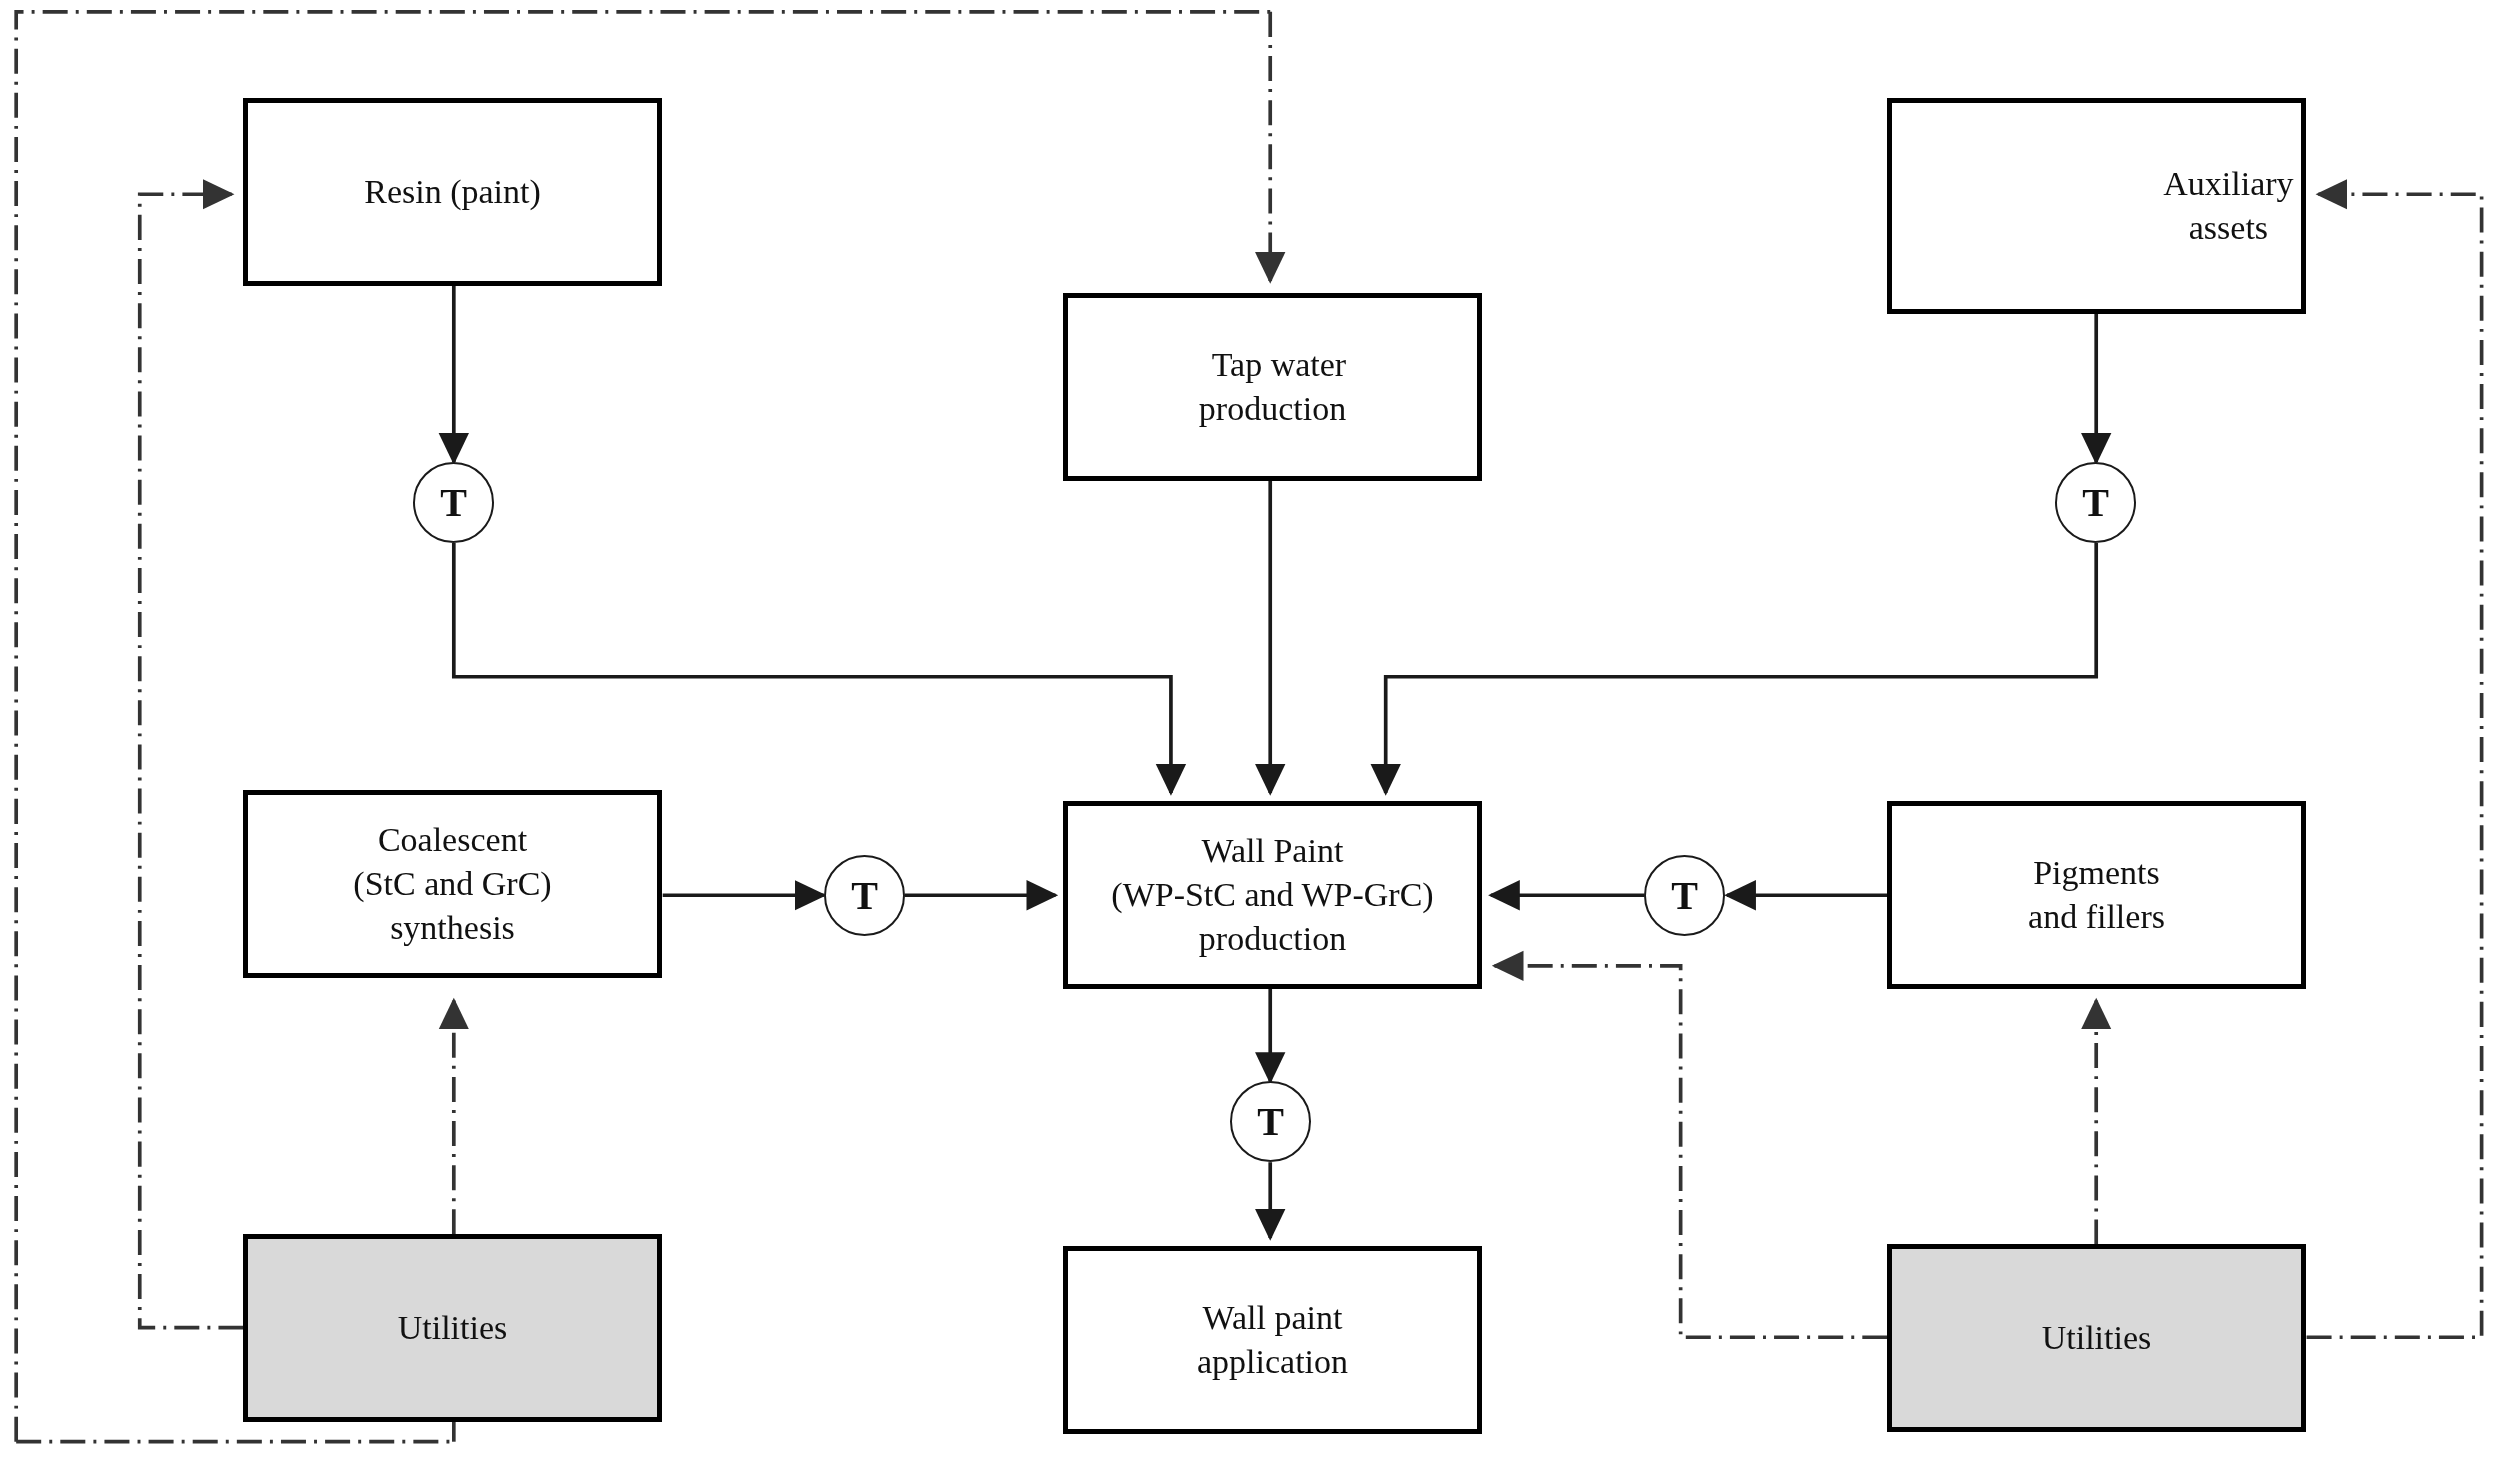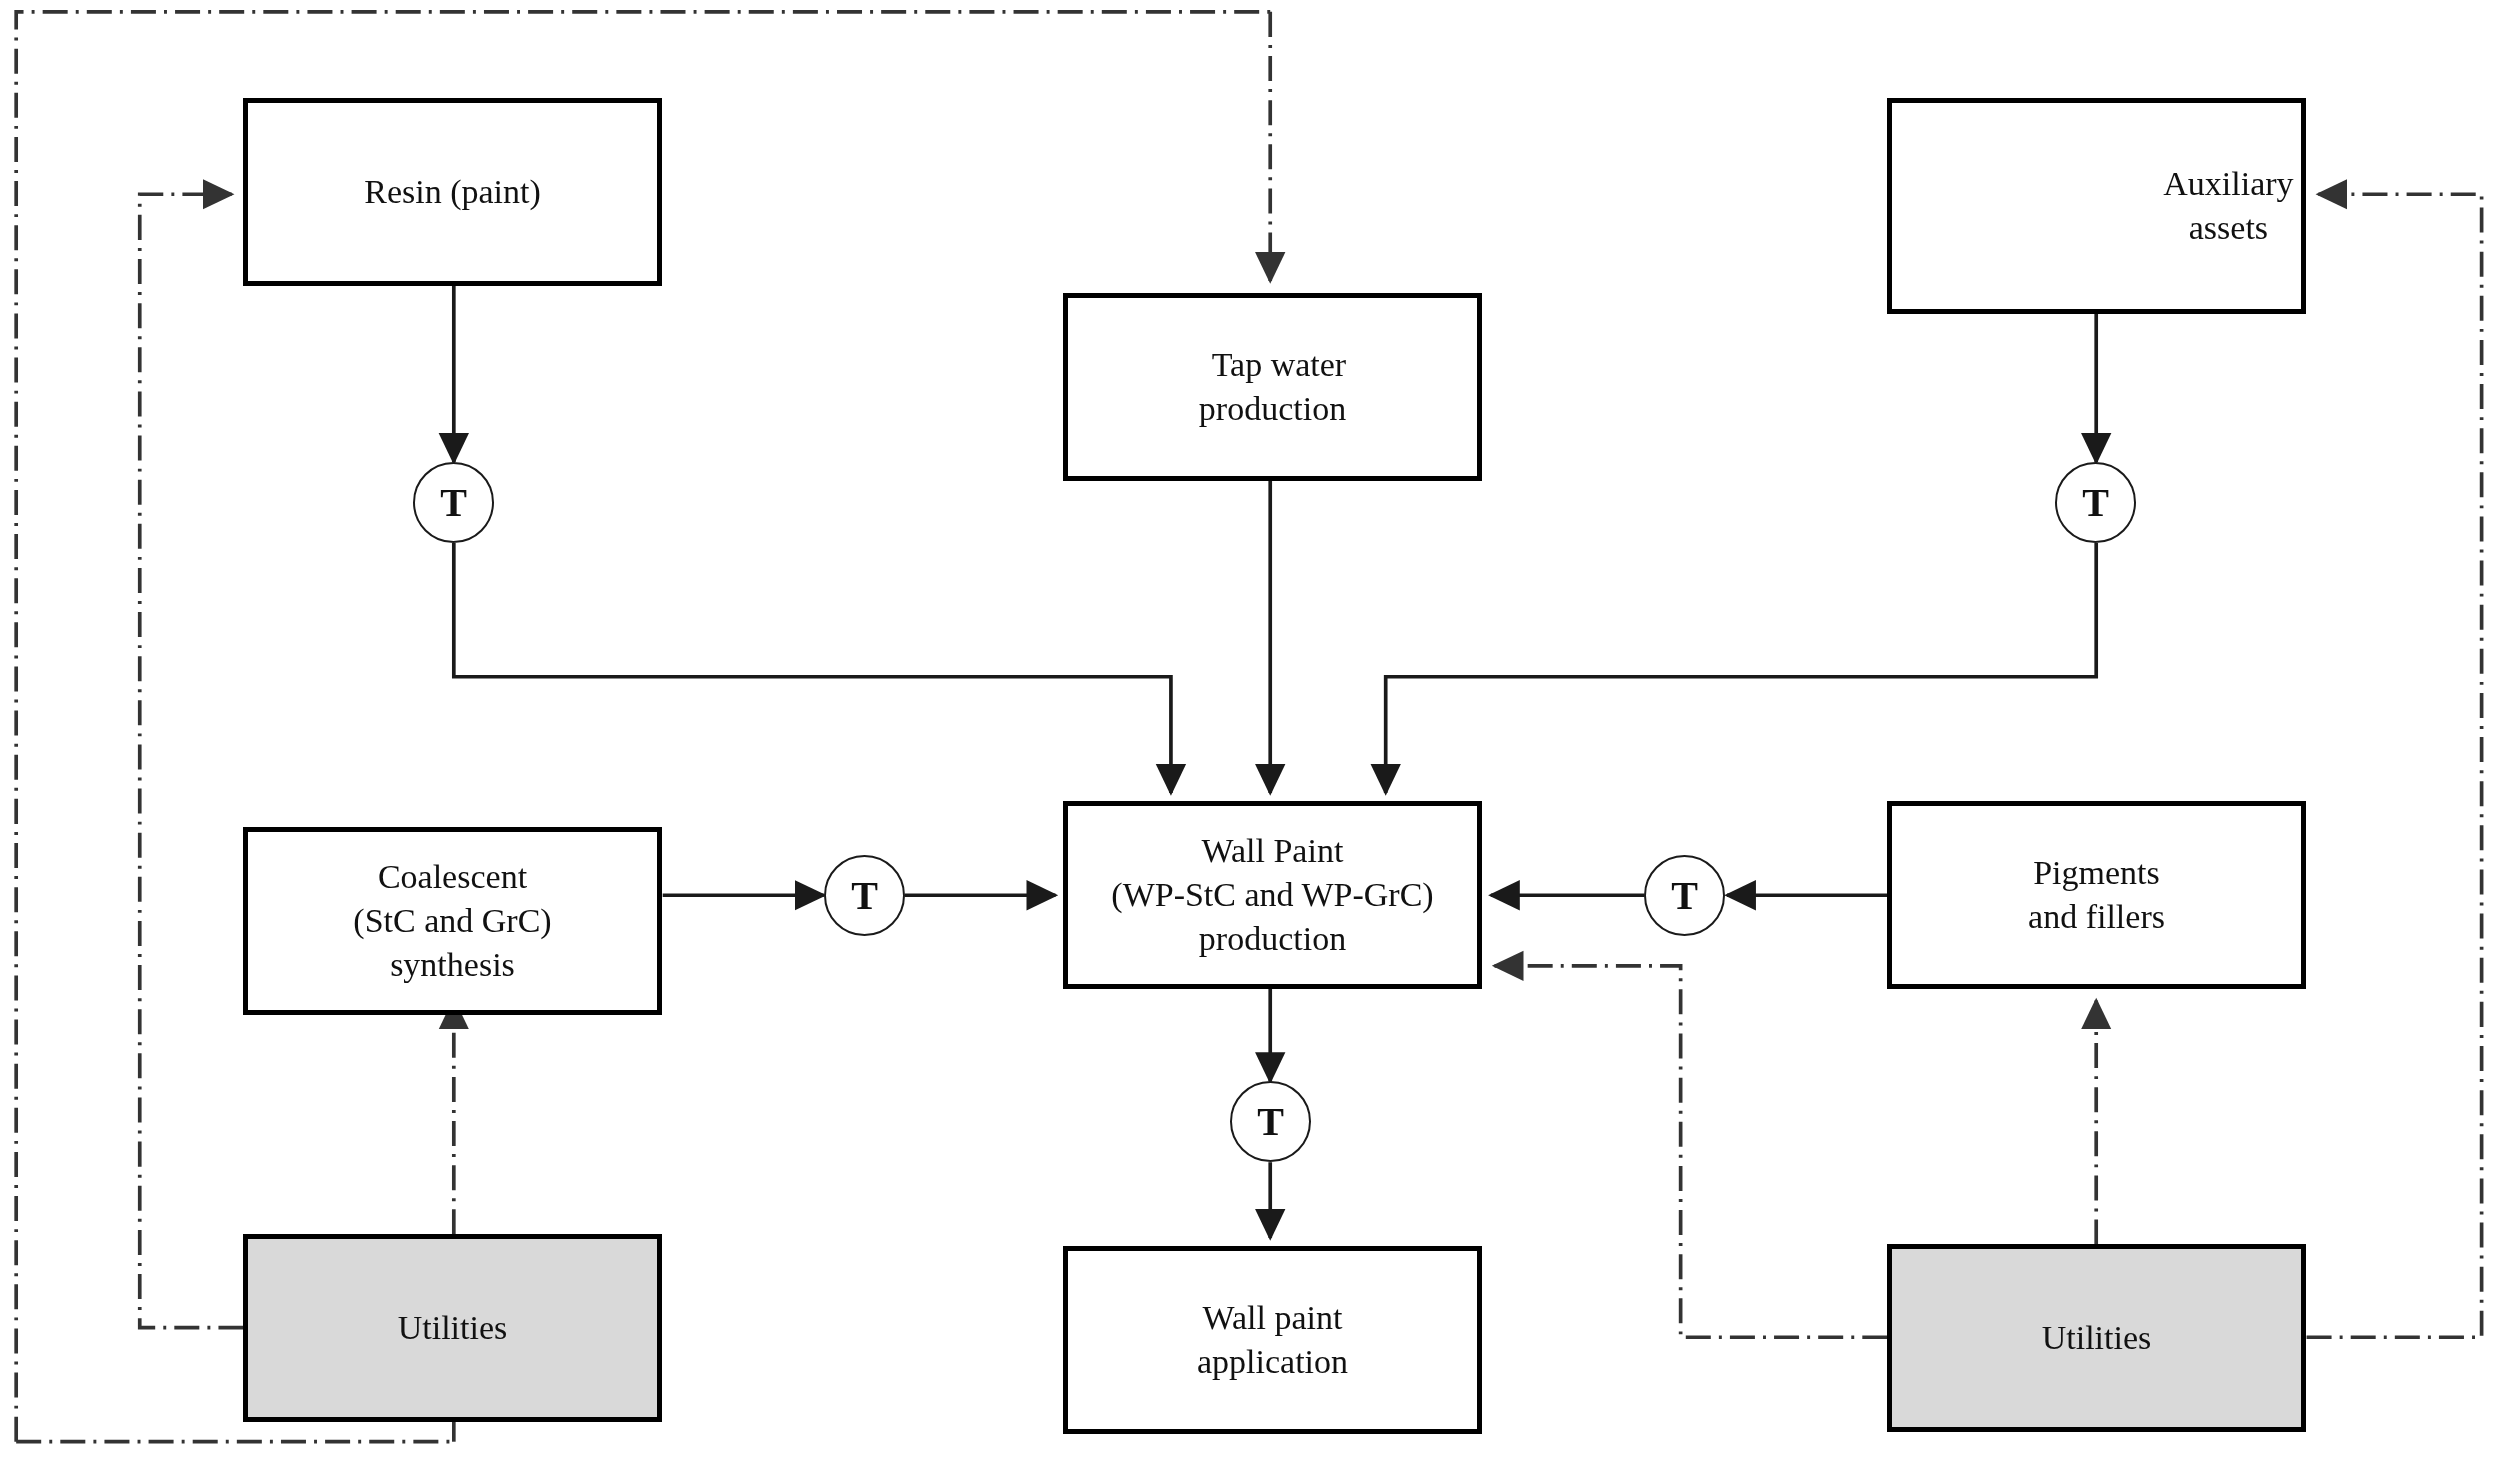"Coalescent" div.node { top: 827px -> 790px }
